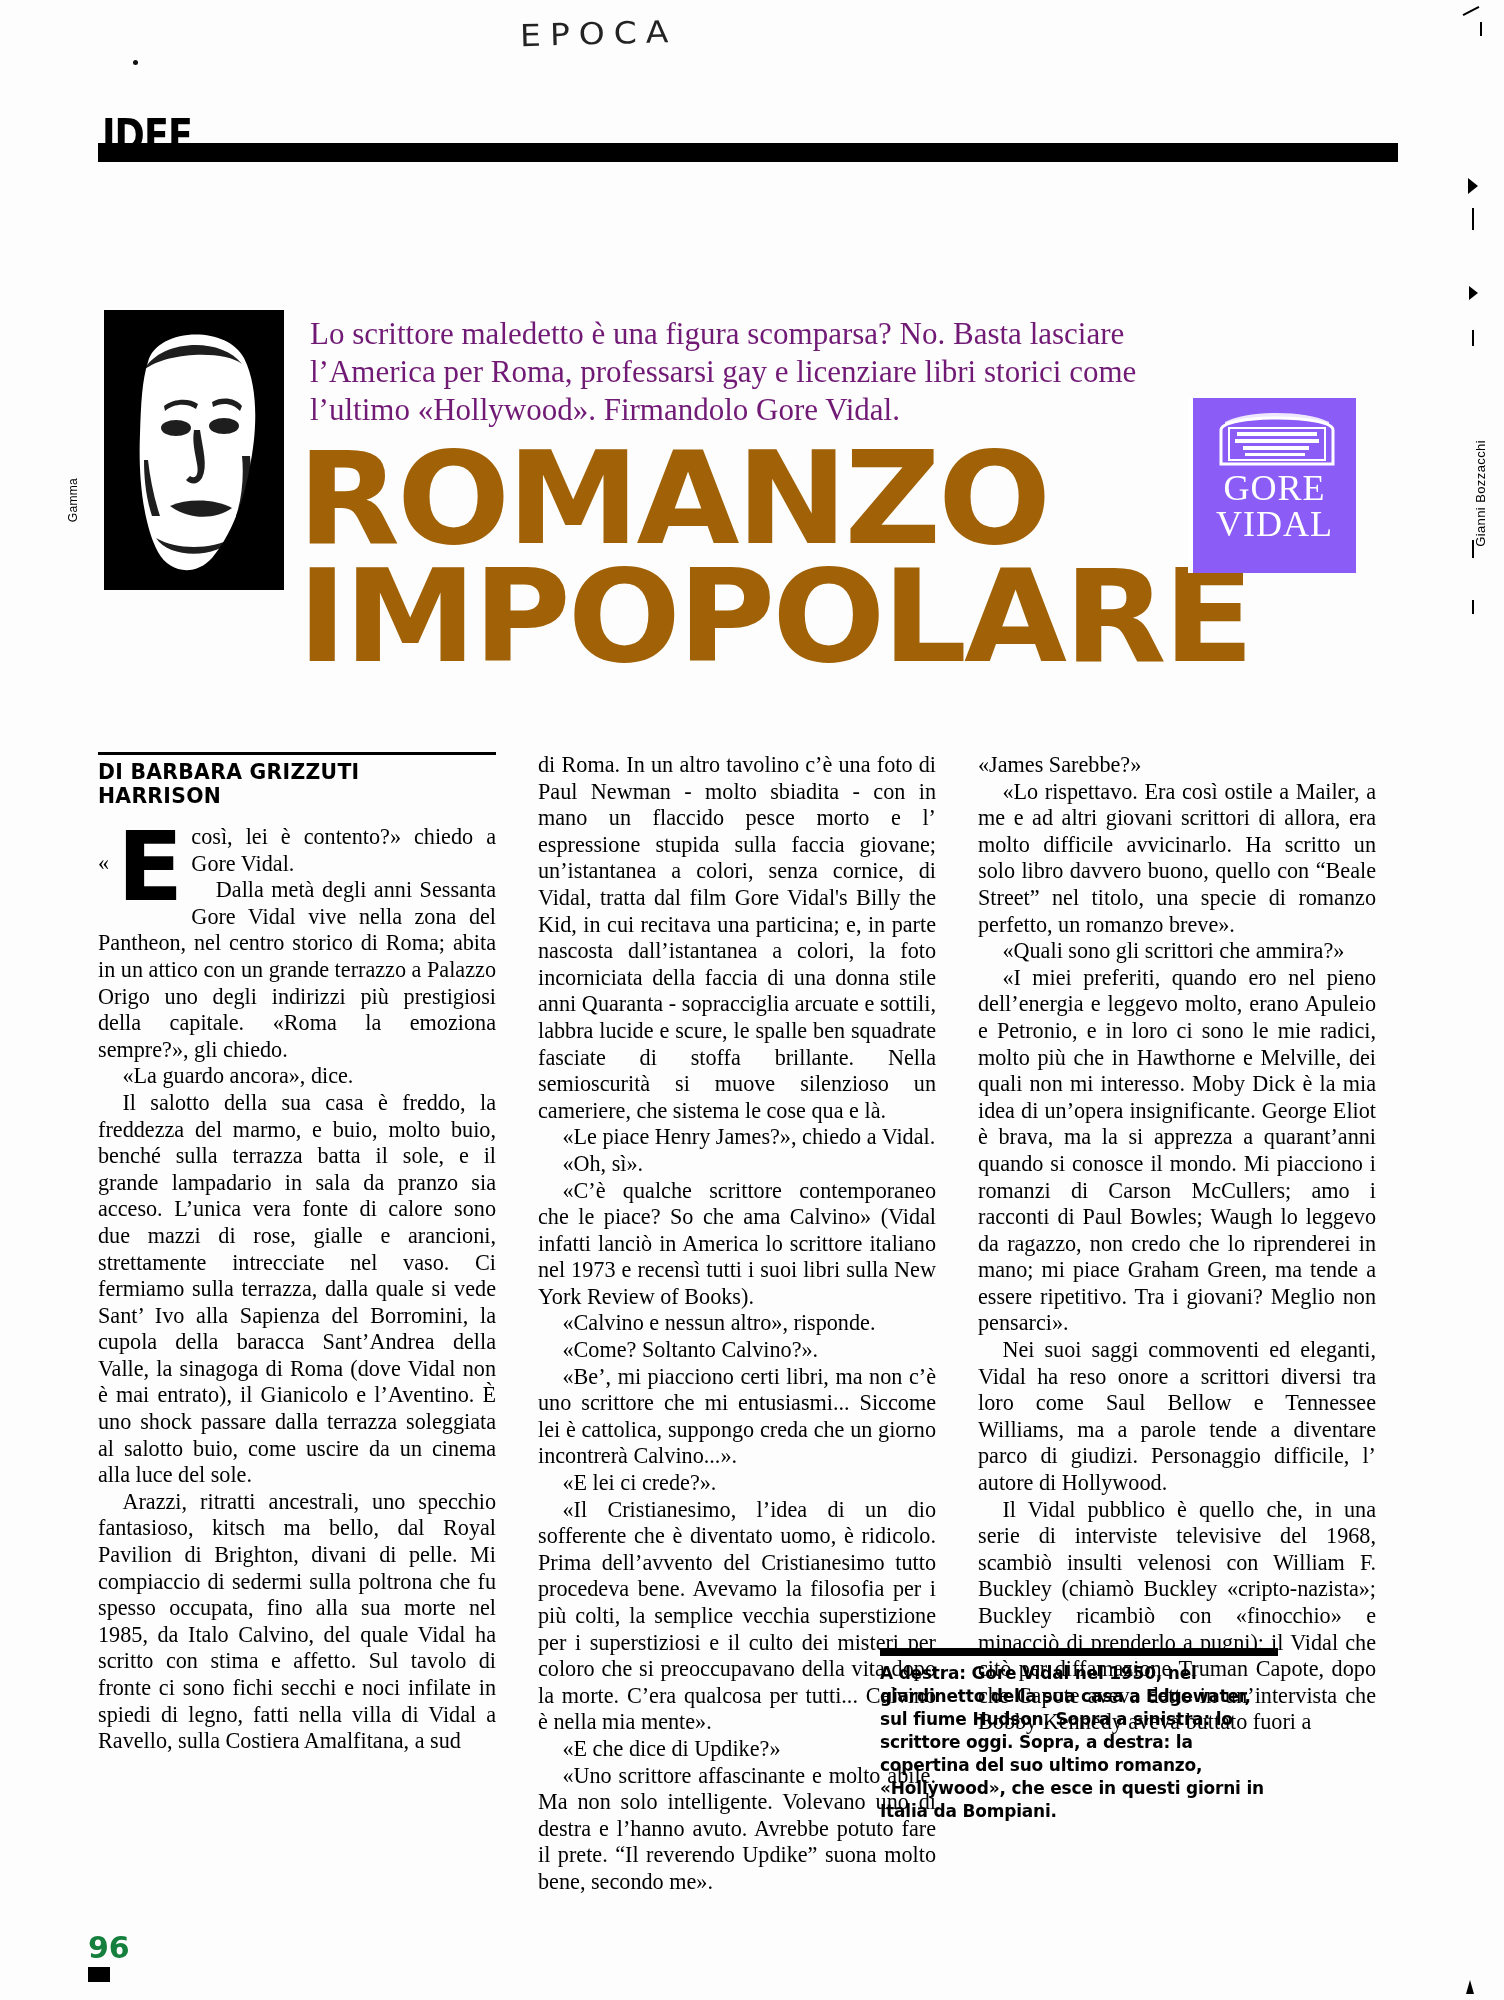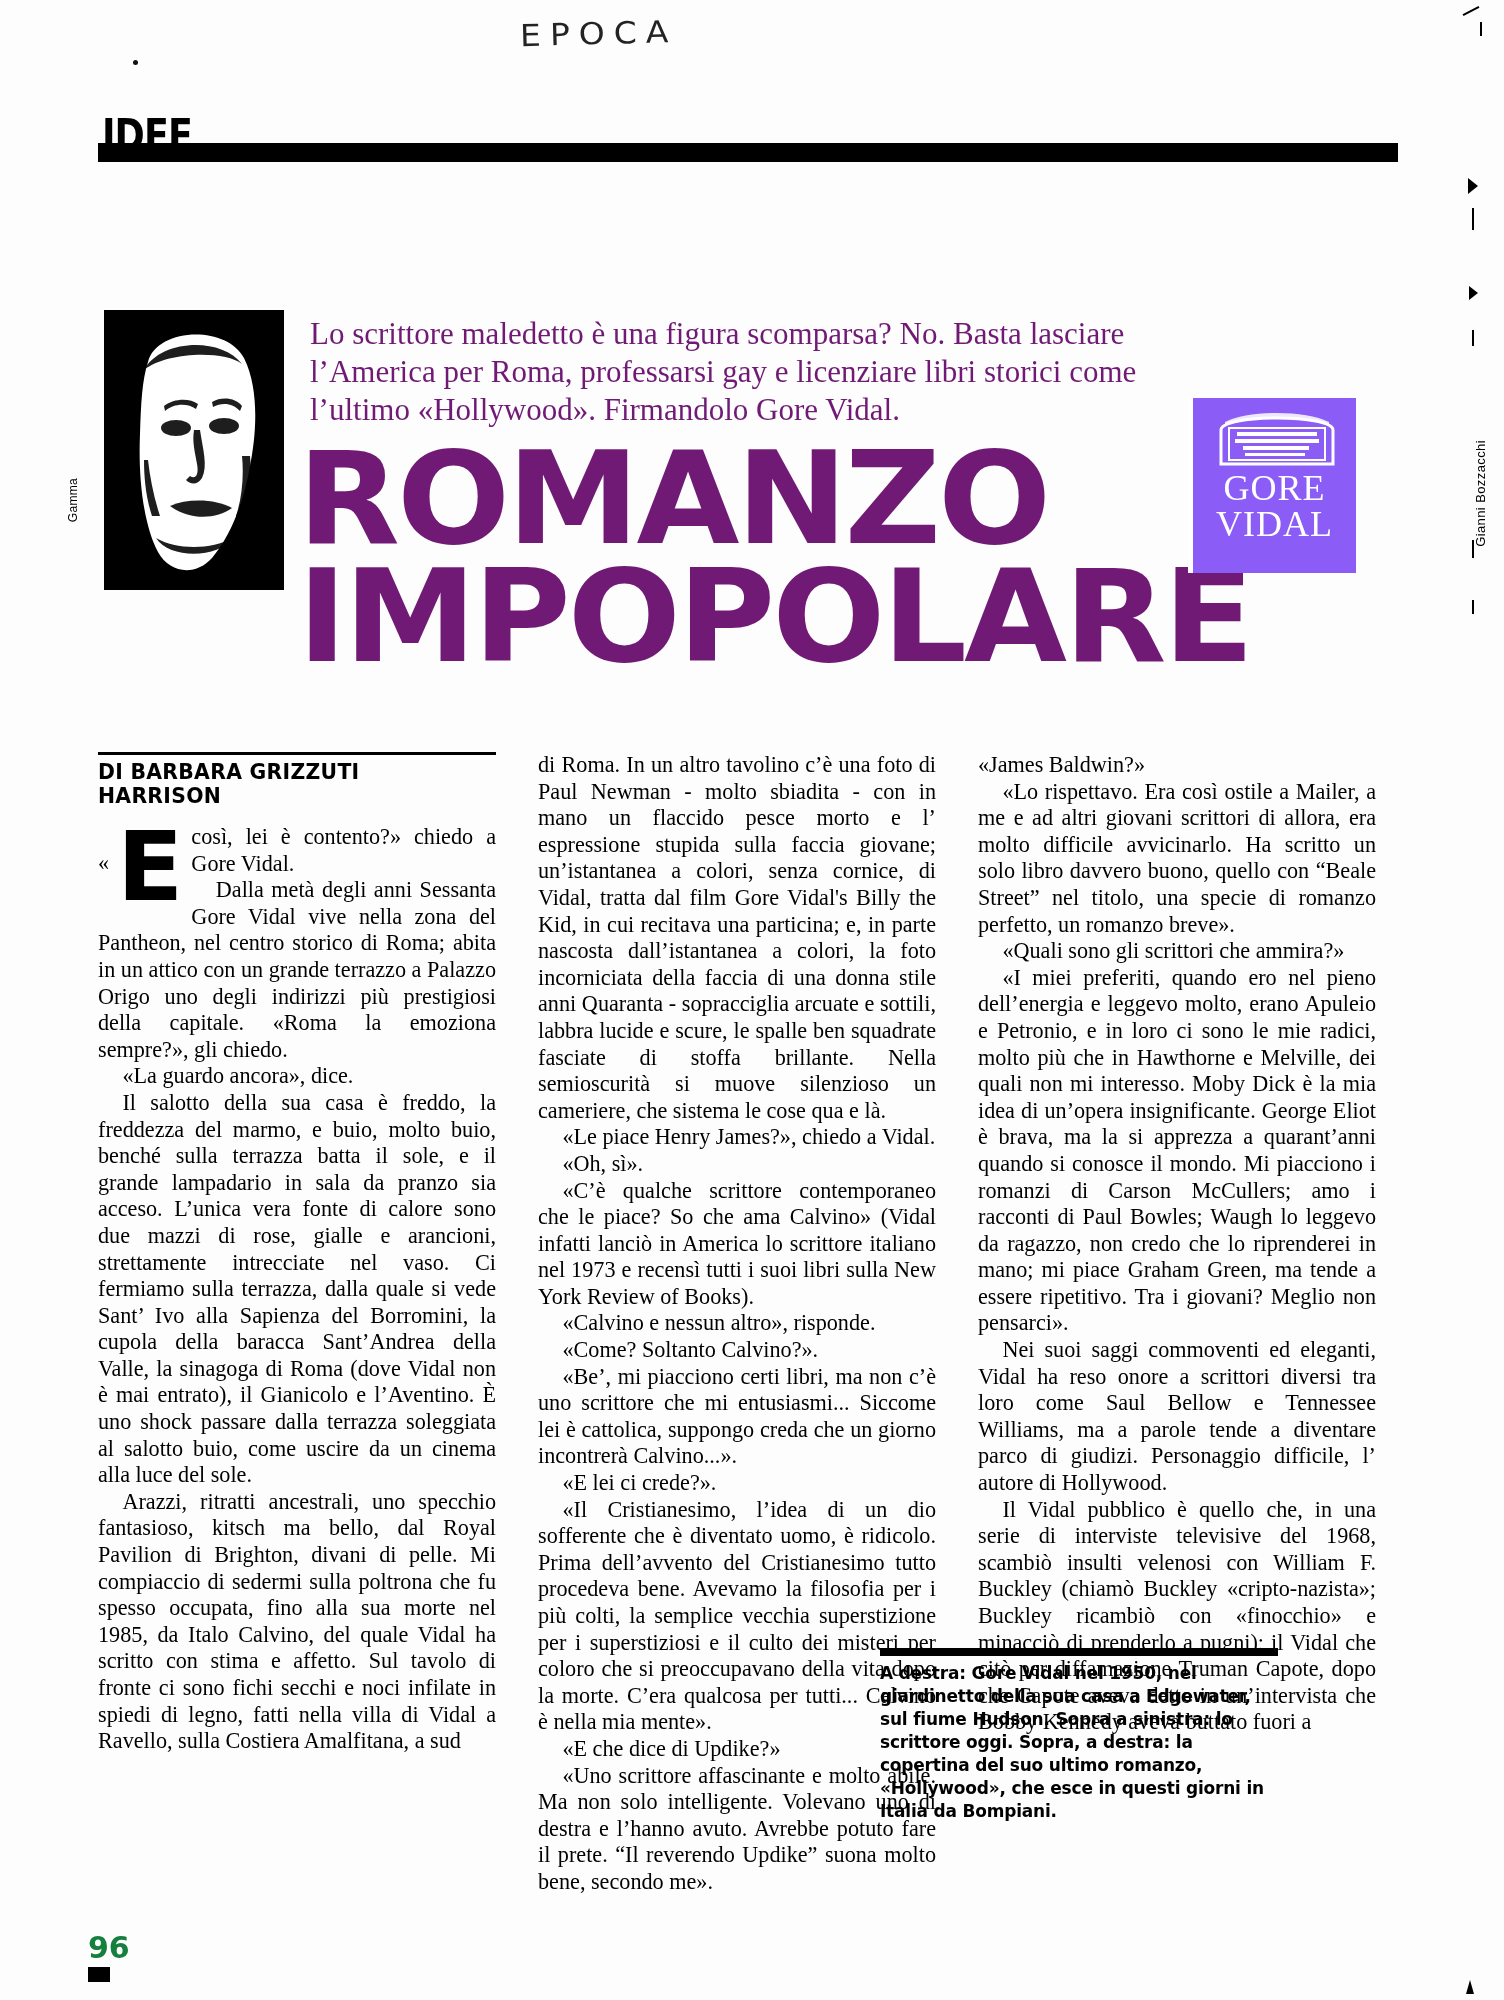"ROMANZO" .headline { color: #701a75 -> #a16207 }
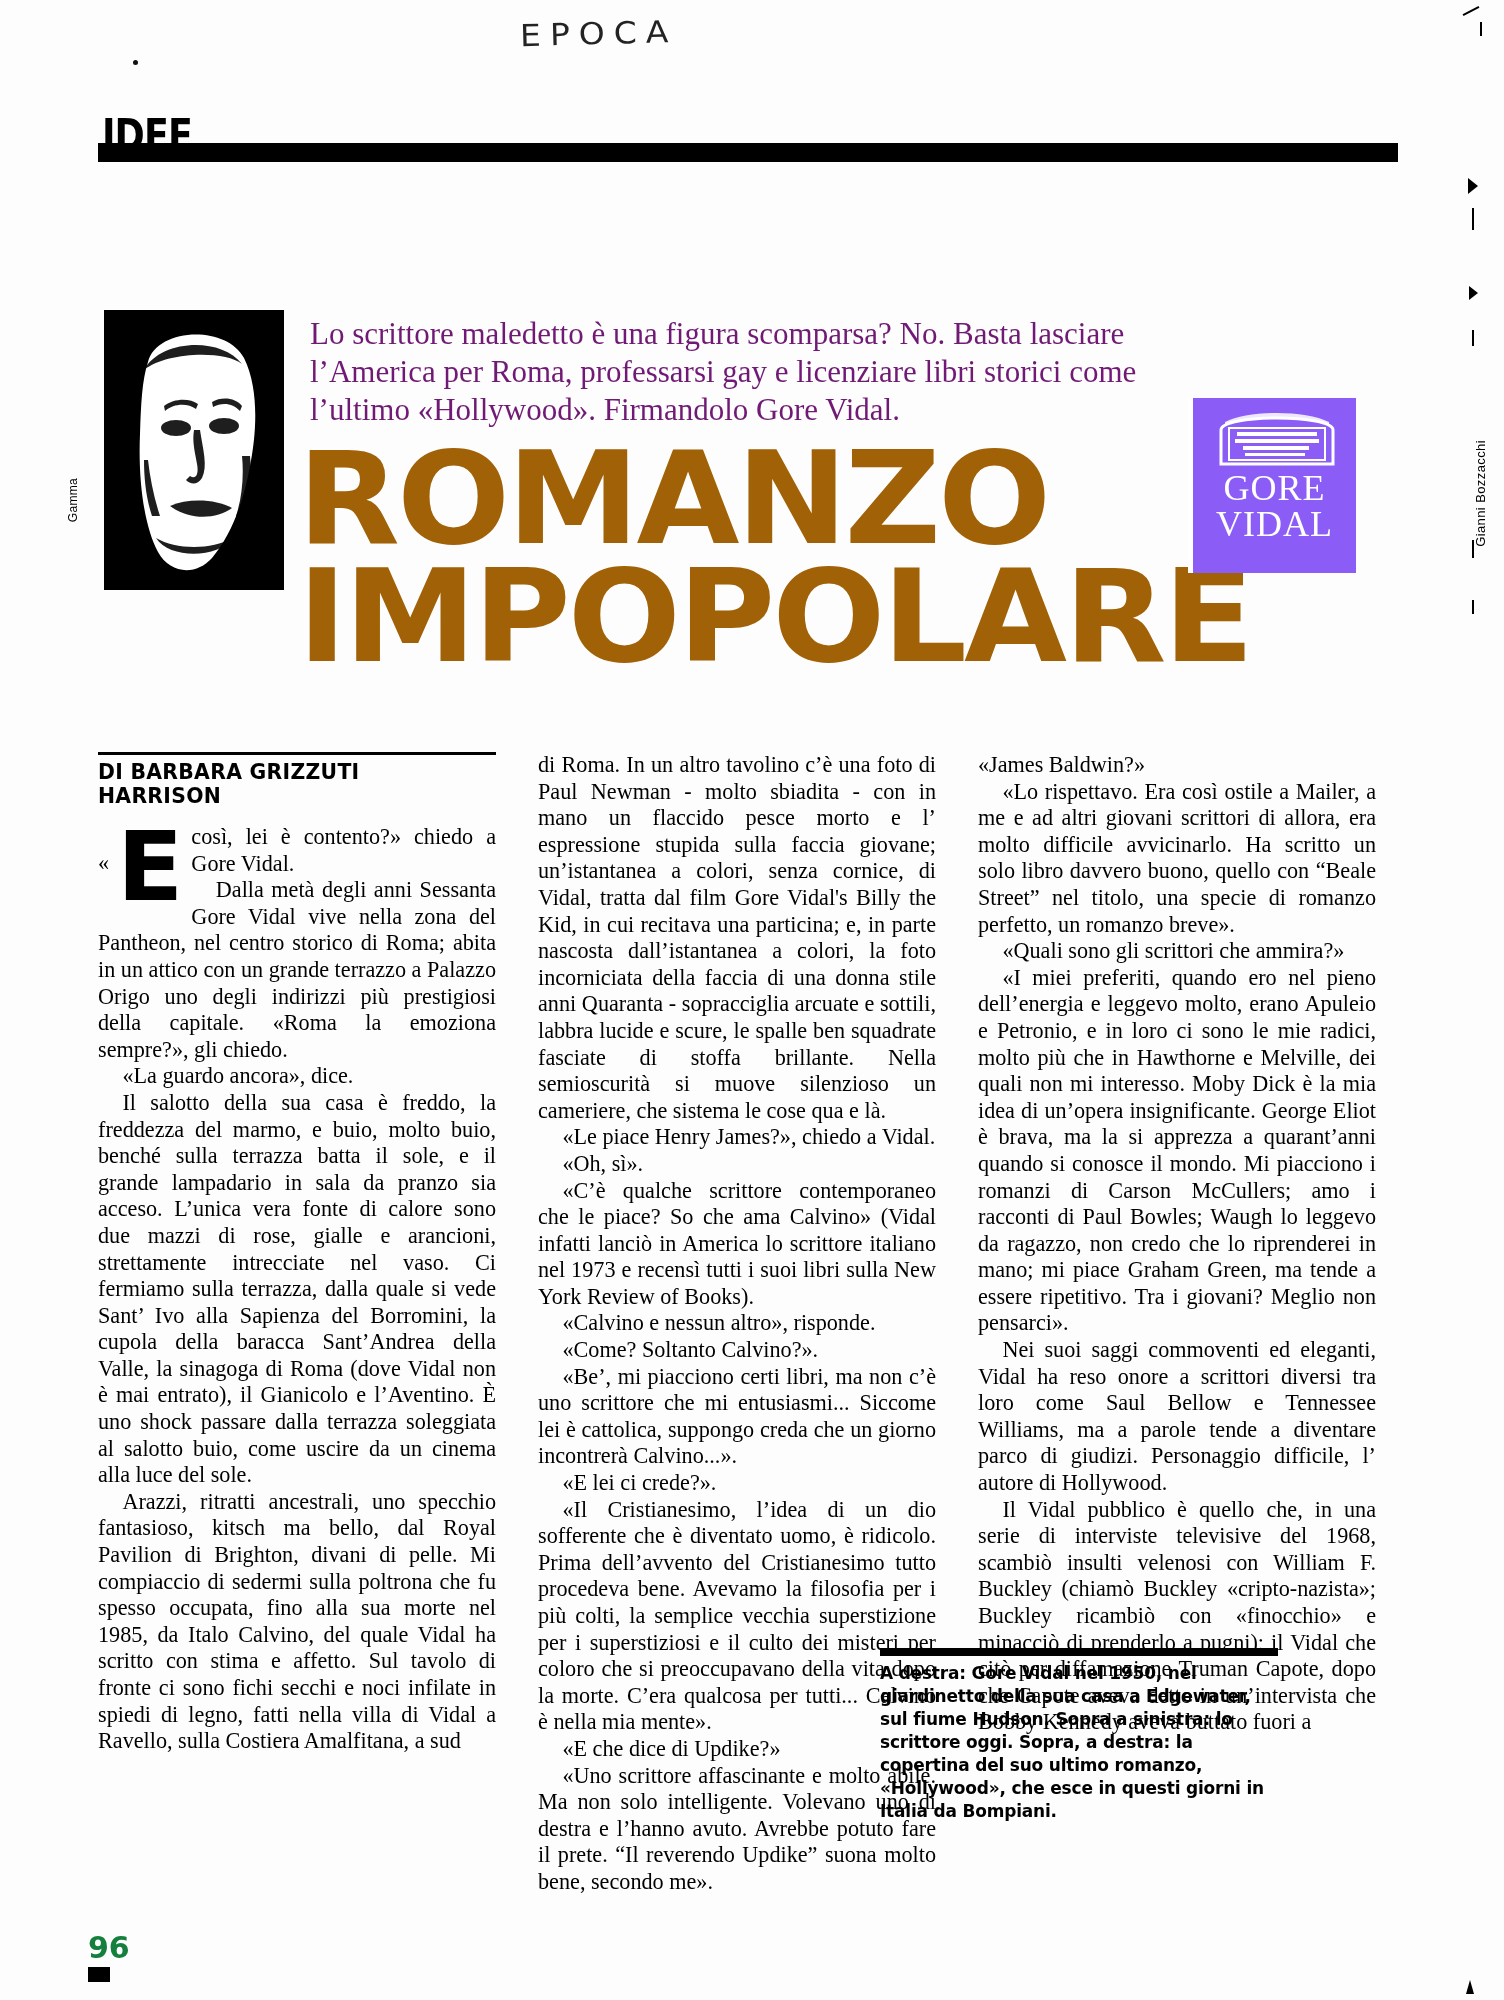"«James Baldwin?»" p.noindent { text: Baldwin -> Sarebbe }
